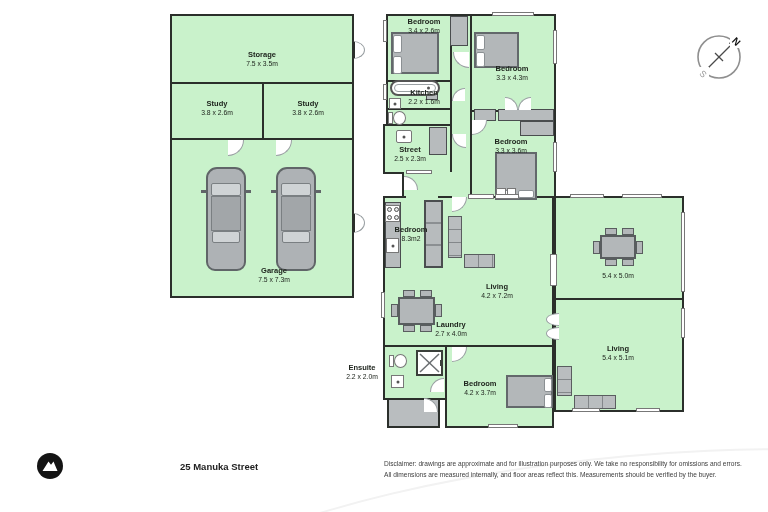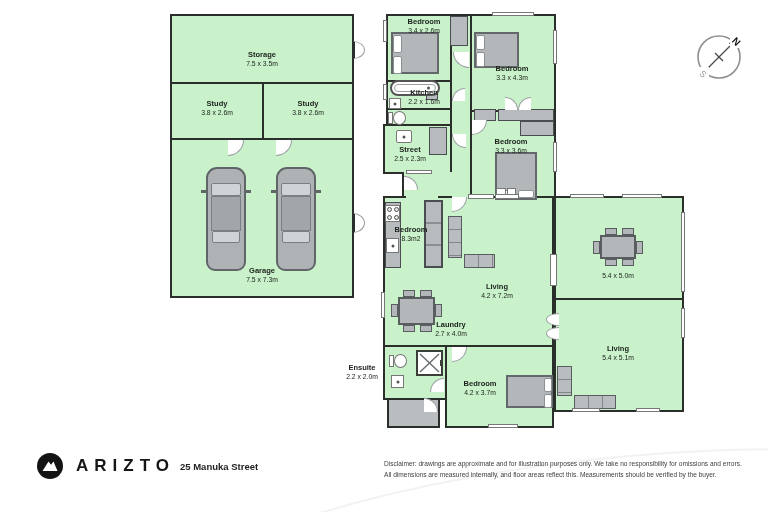"Garage" div.rlabel { left: 262px -> 274px }
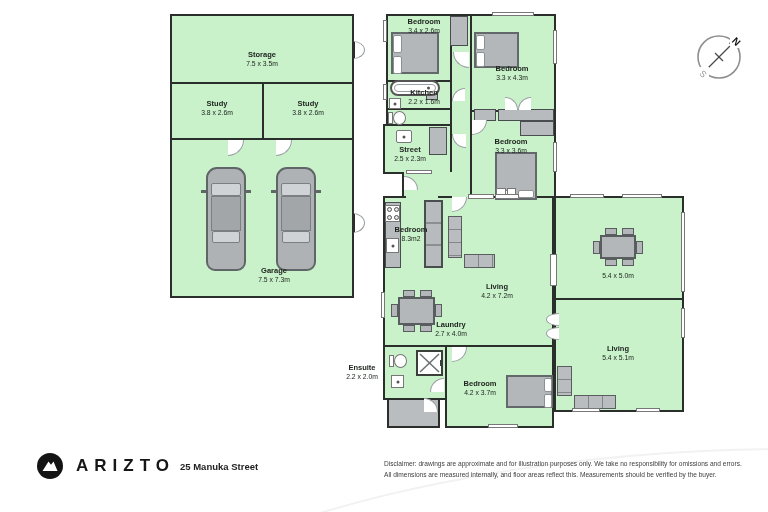"ARIZTO" div.brand { html: <div>ARIZTO</div> -> none }
